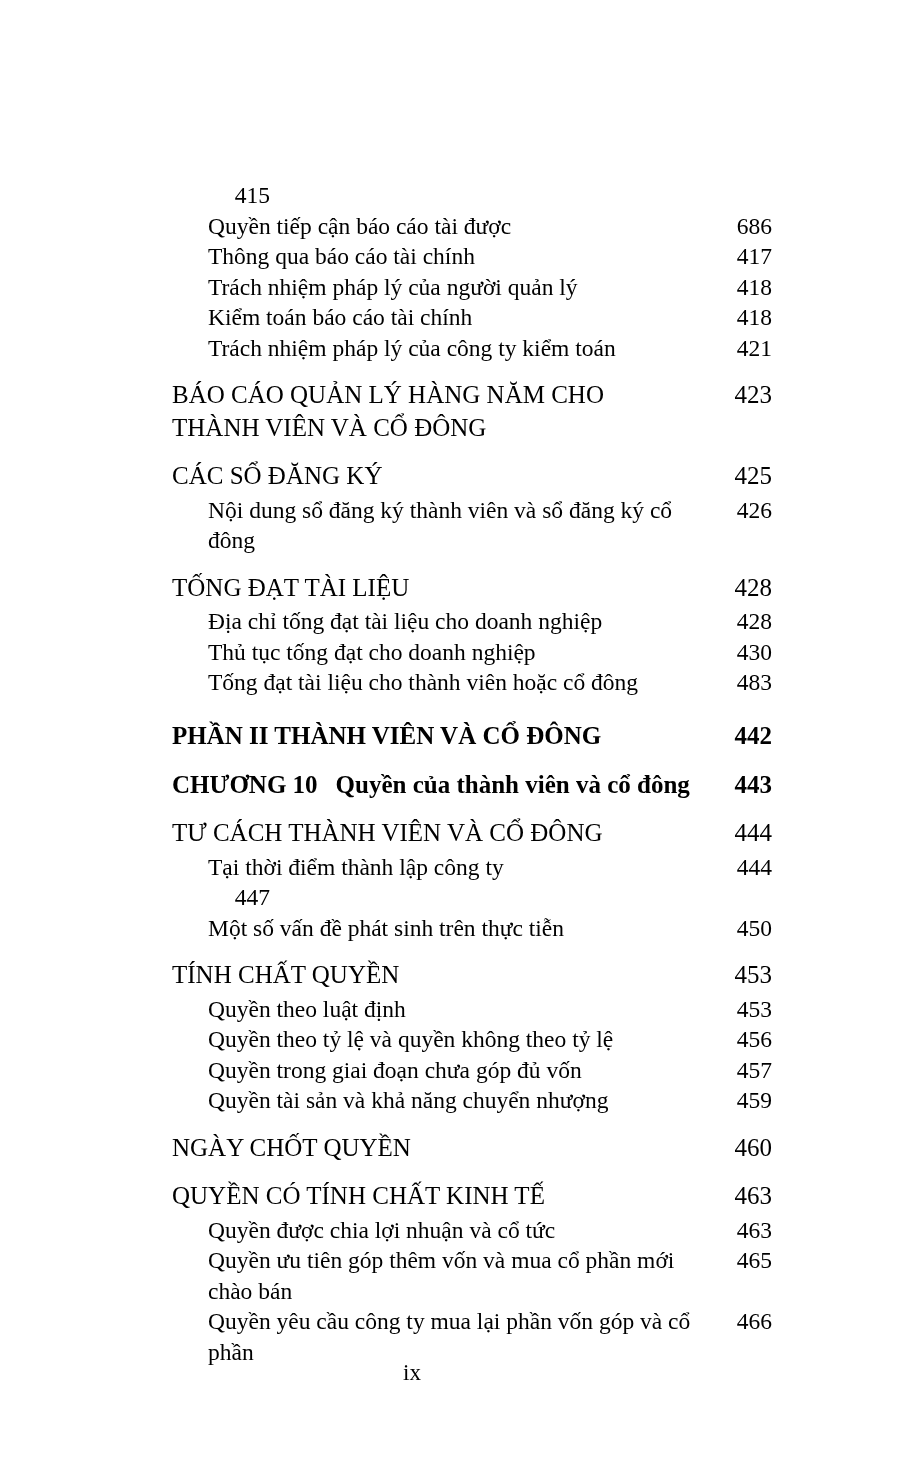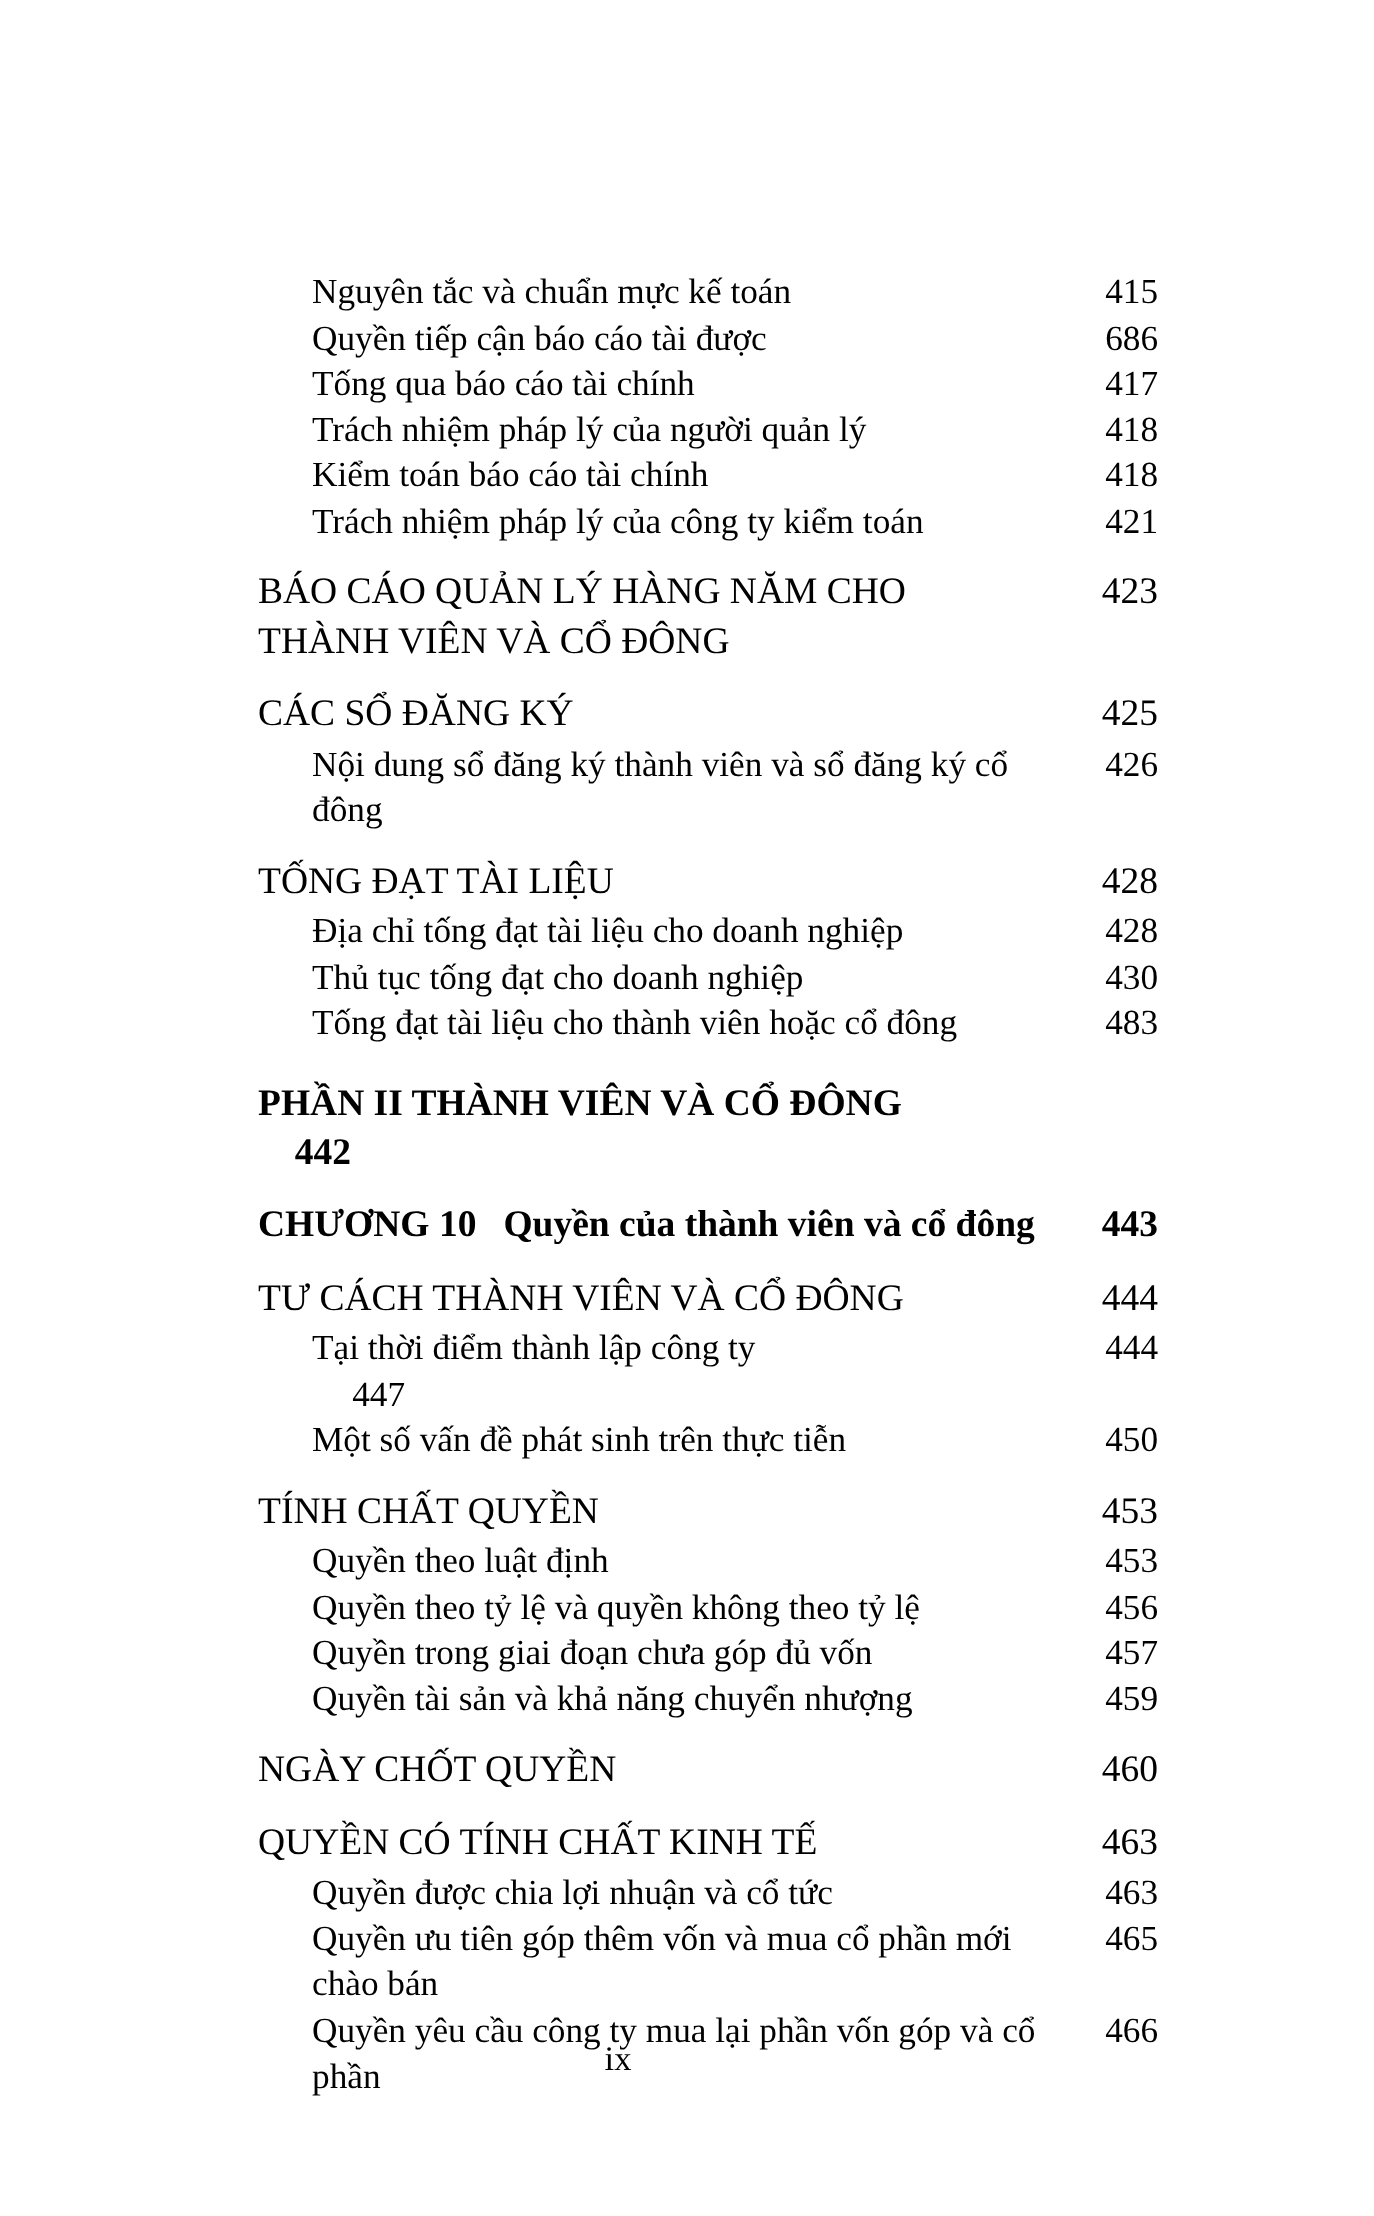"Nguyên tắc và chuẩn mực" div.title { html: <div>Nguyên tắc và chuẩn mực kế toán</div> -> none }
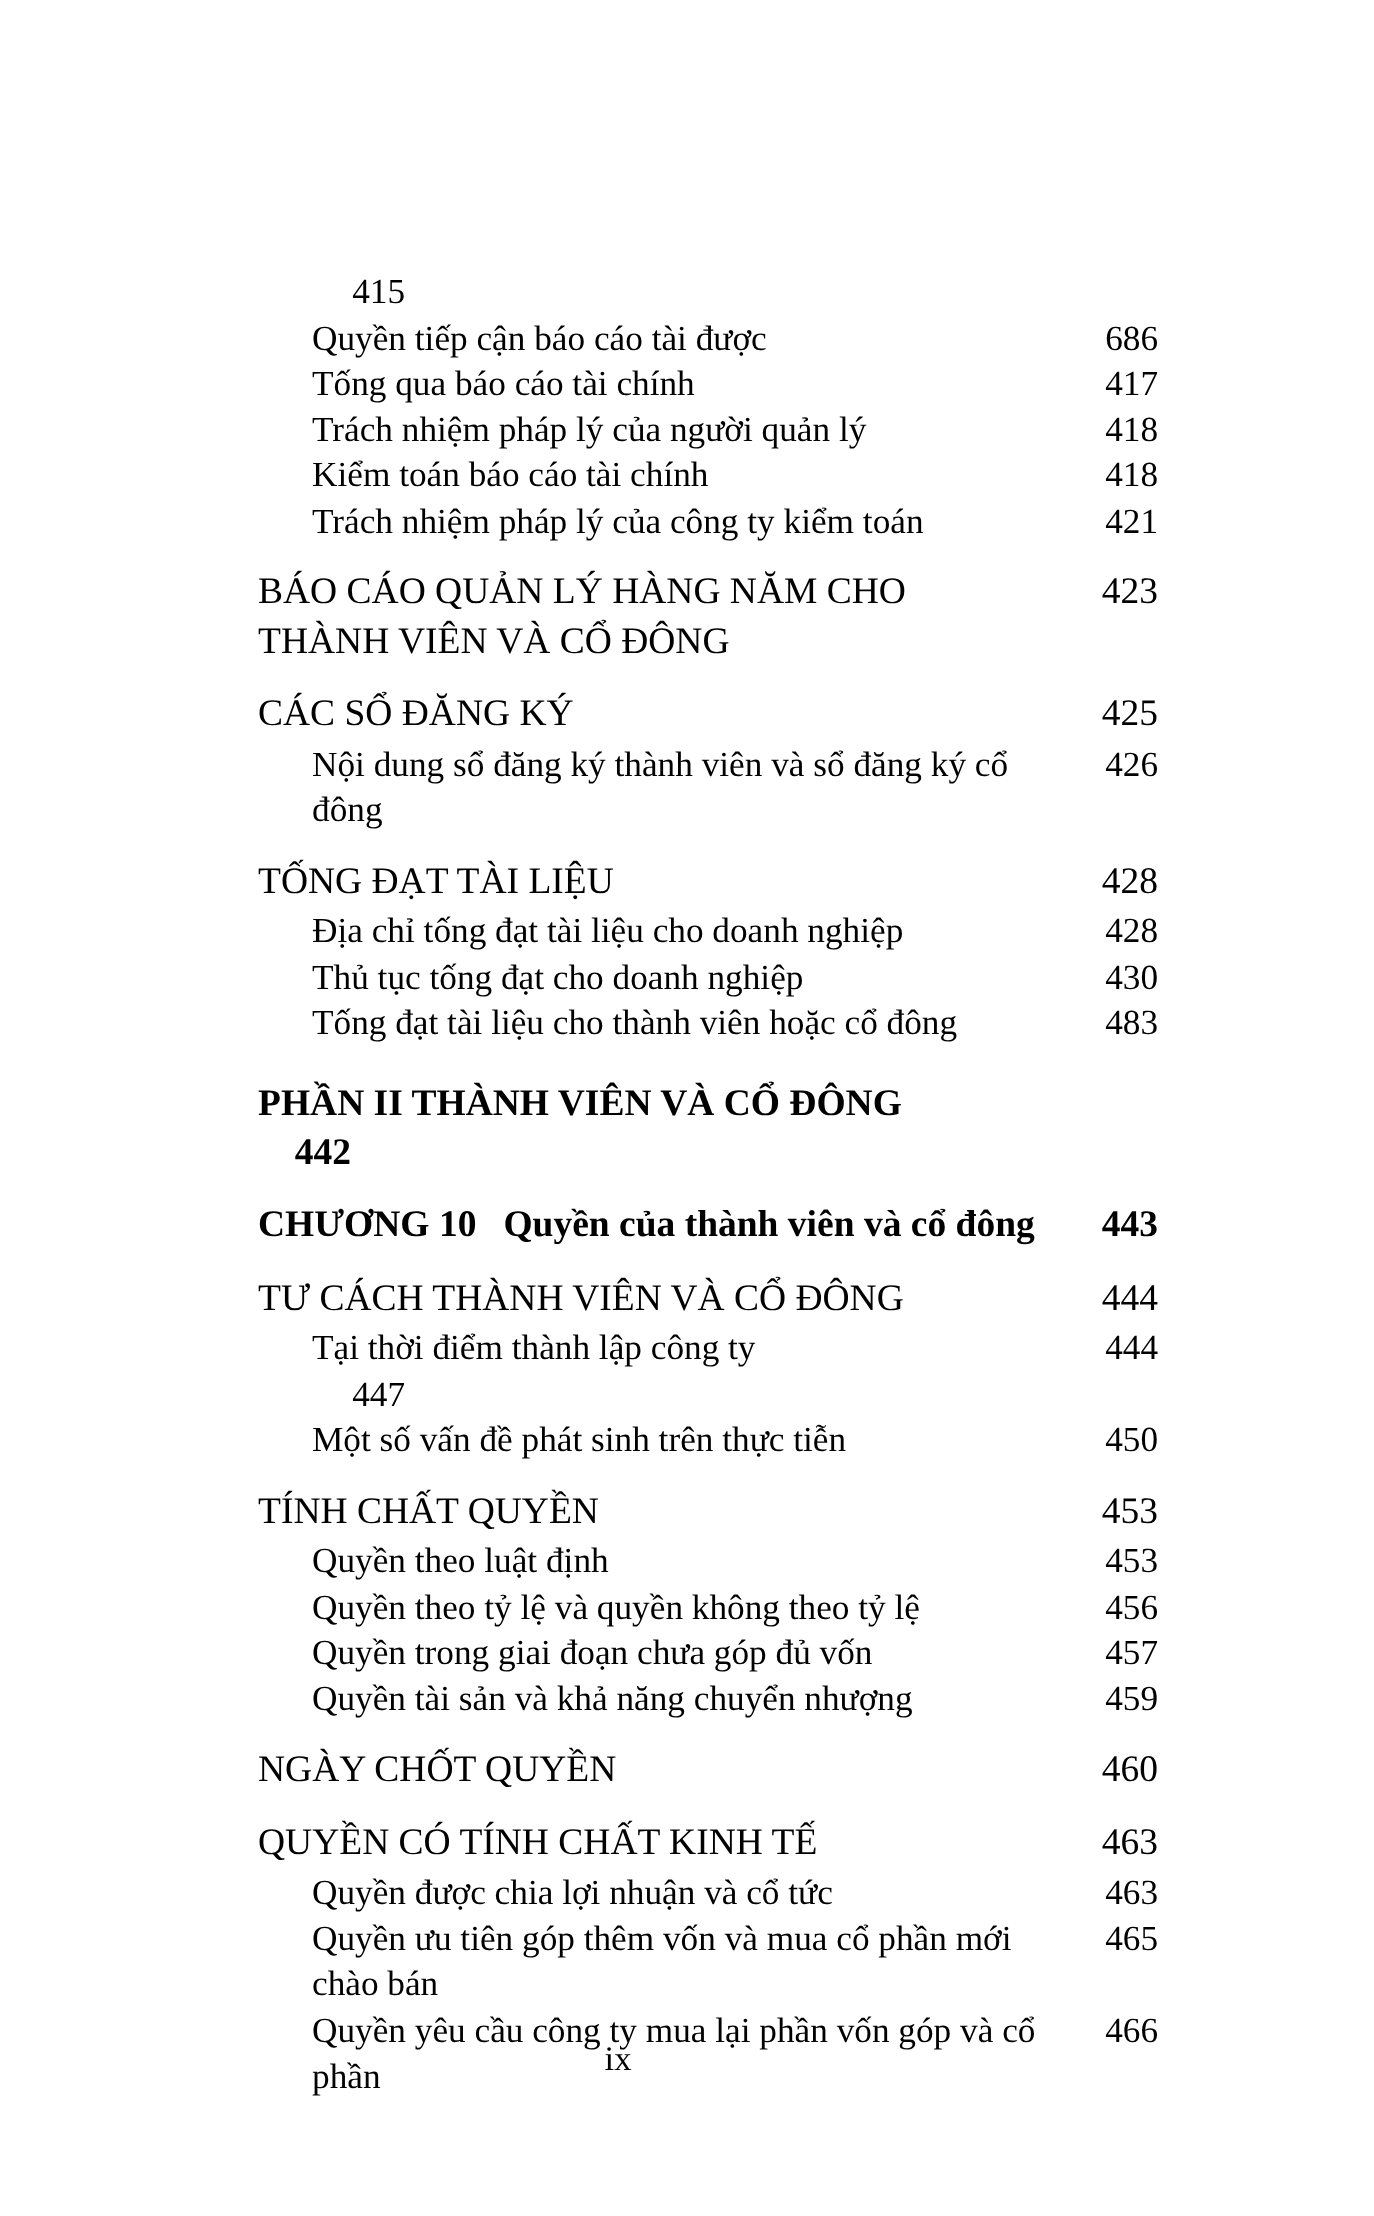"Tống qua báo cáo tài" div.title { text: Tống -> Thông }
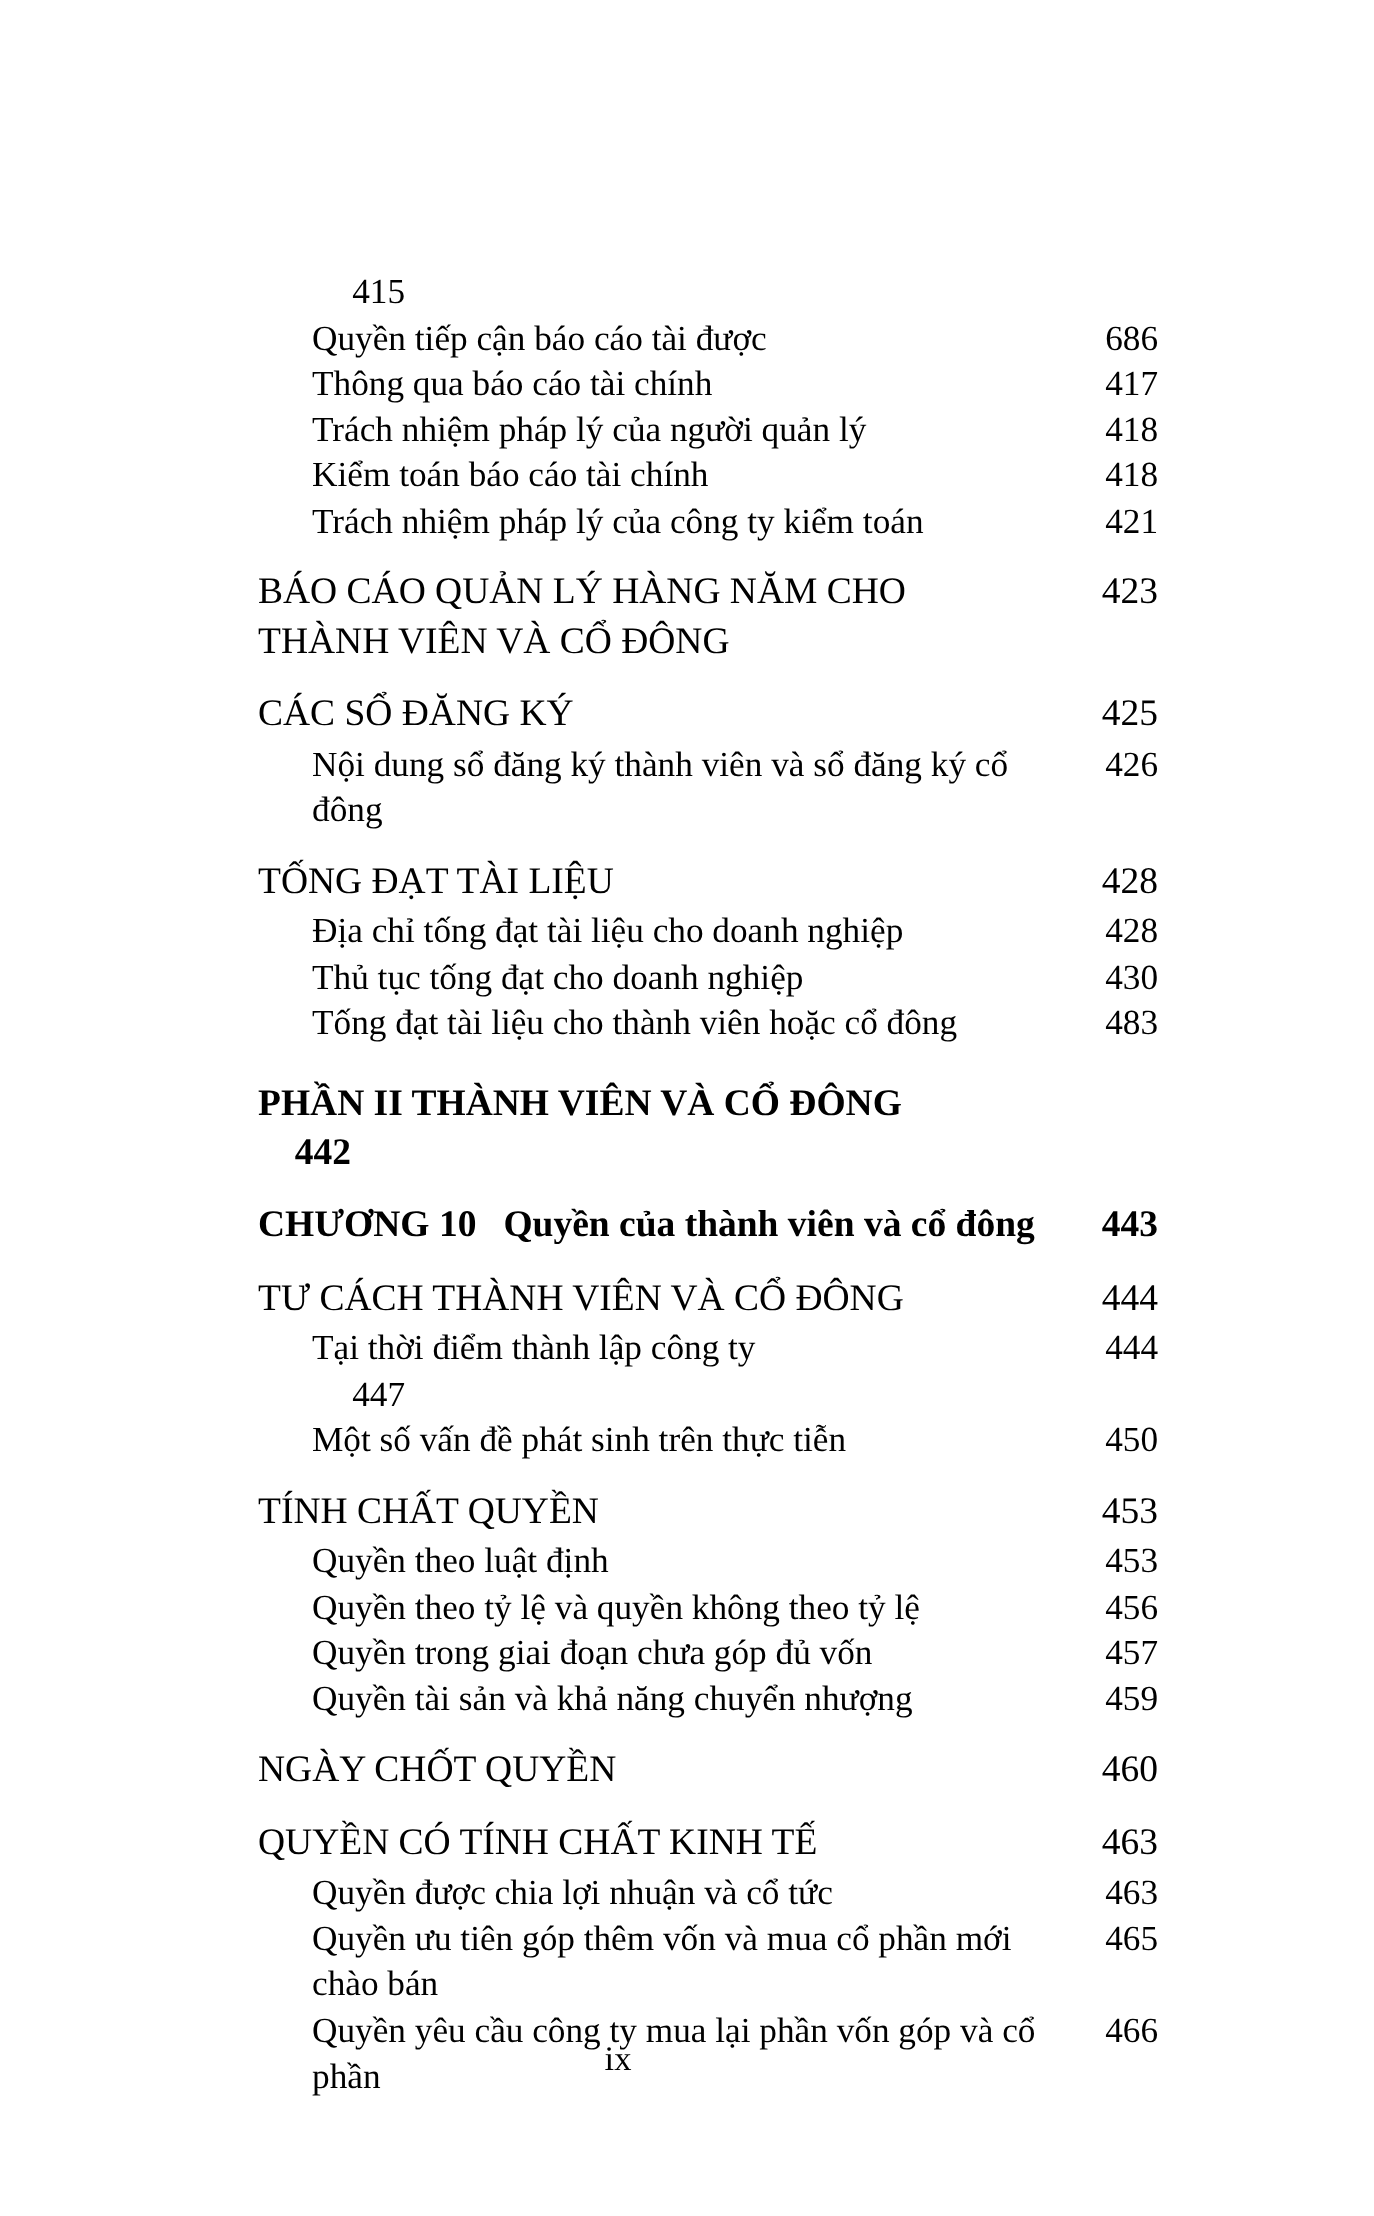"PHẦN II THÀNH VIÊN VÀ" .lvl-part { flex-direction: column -> none }
